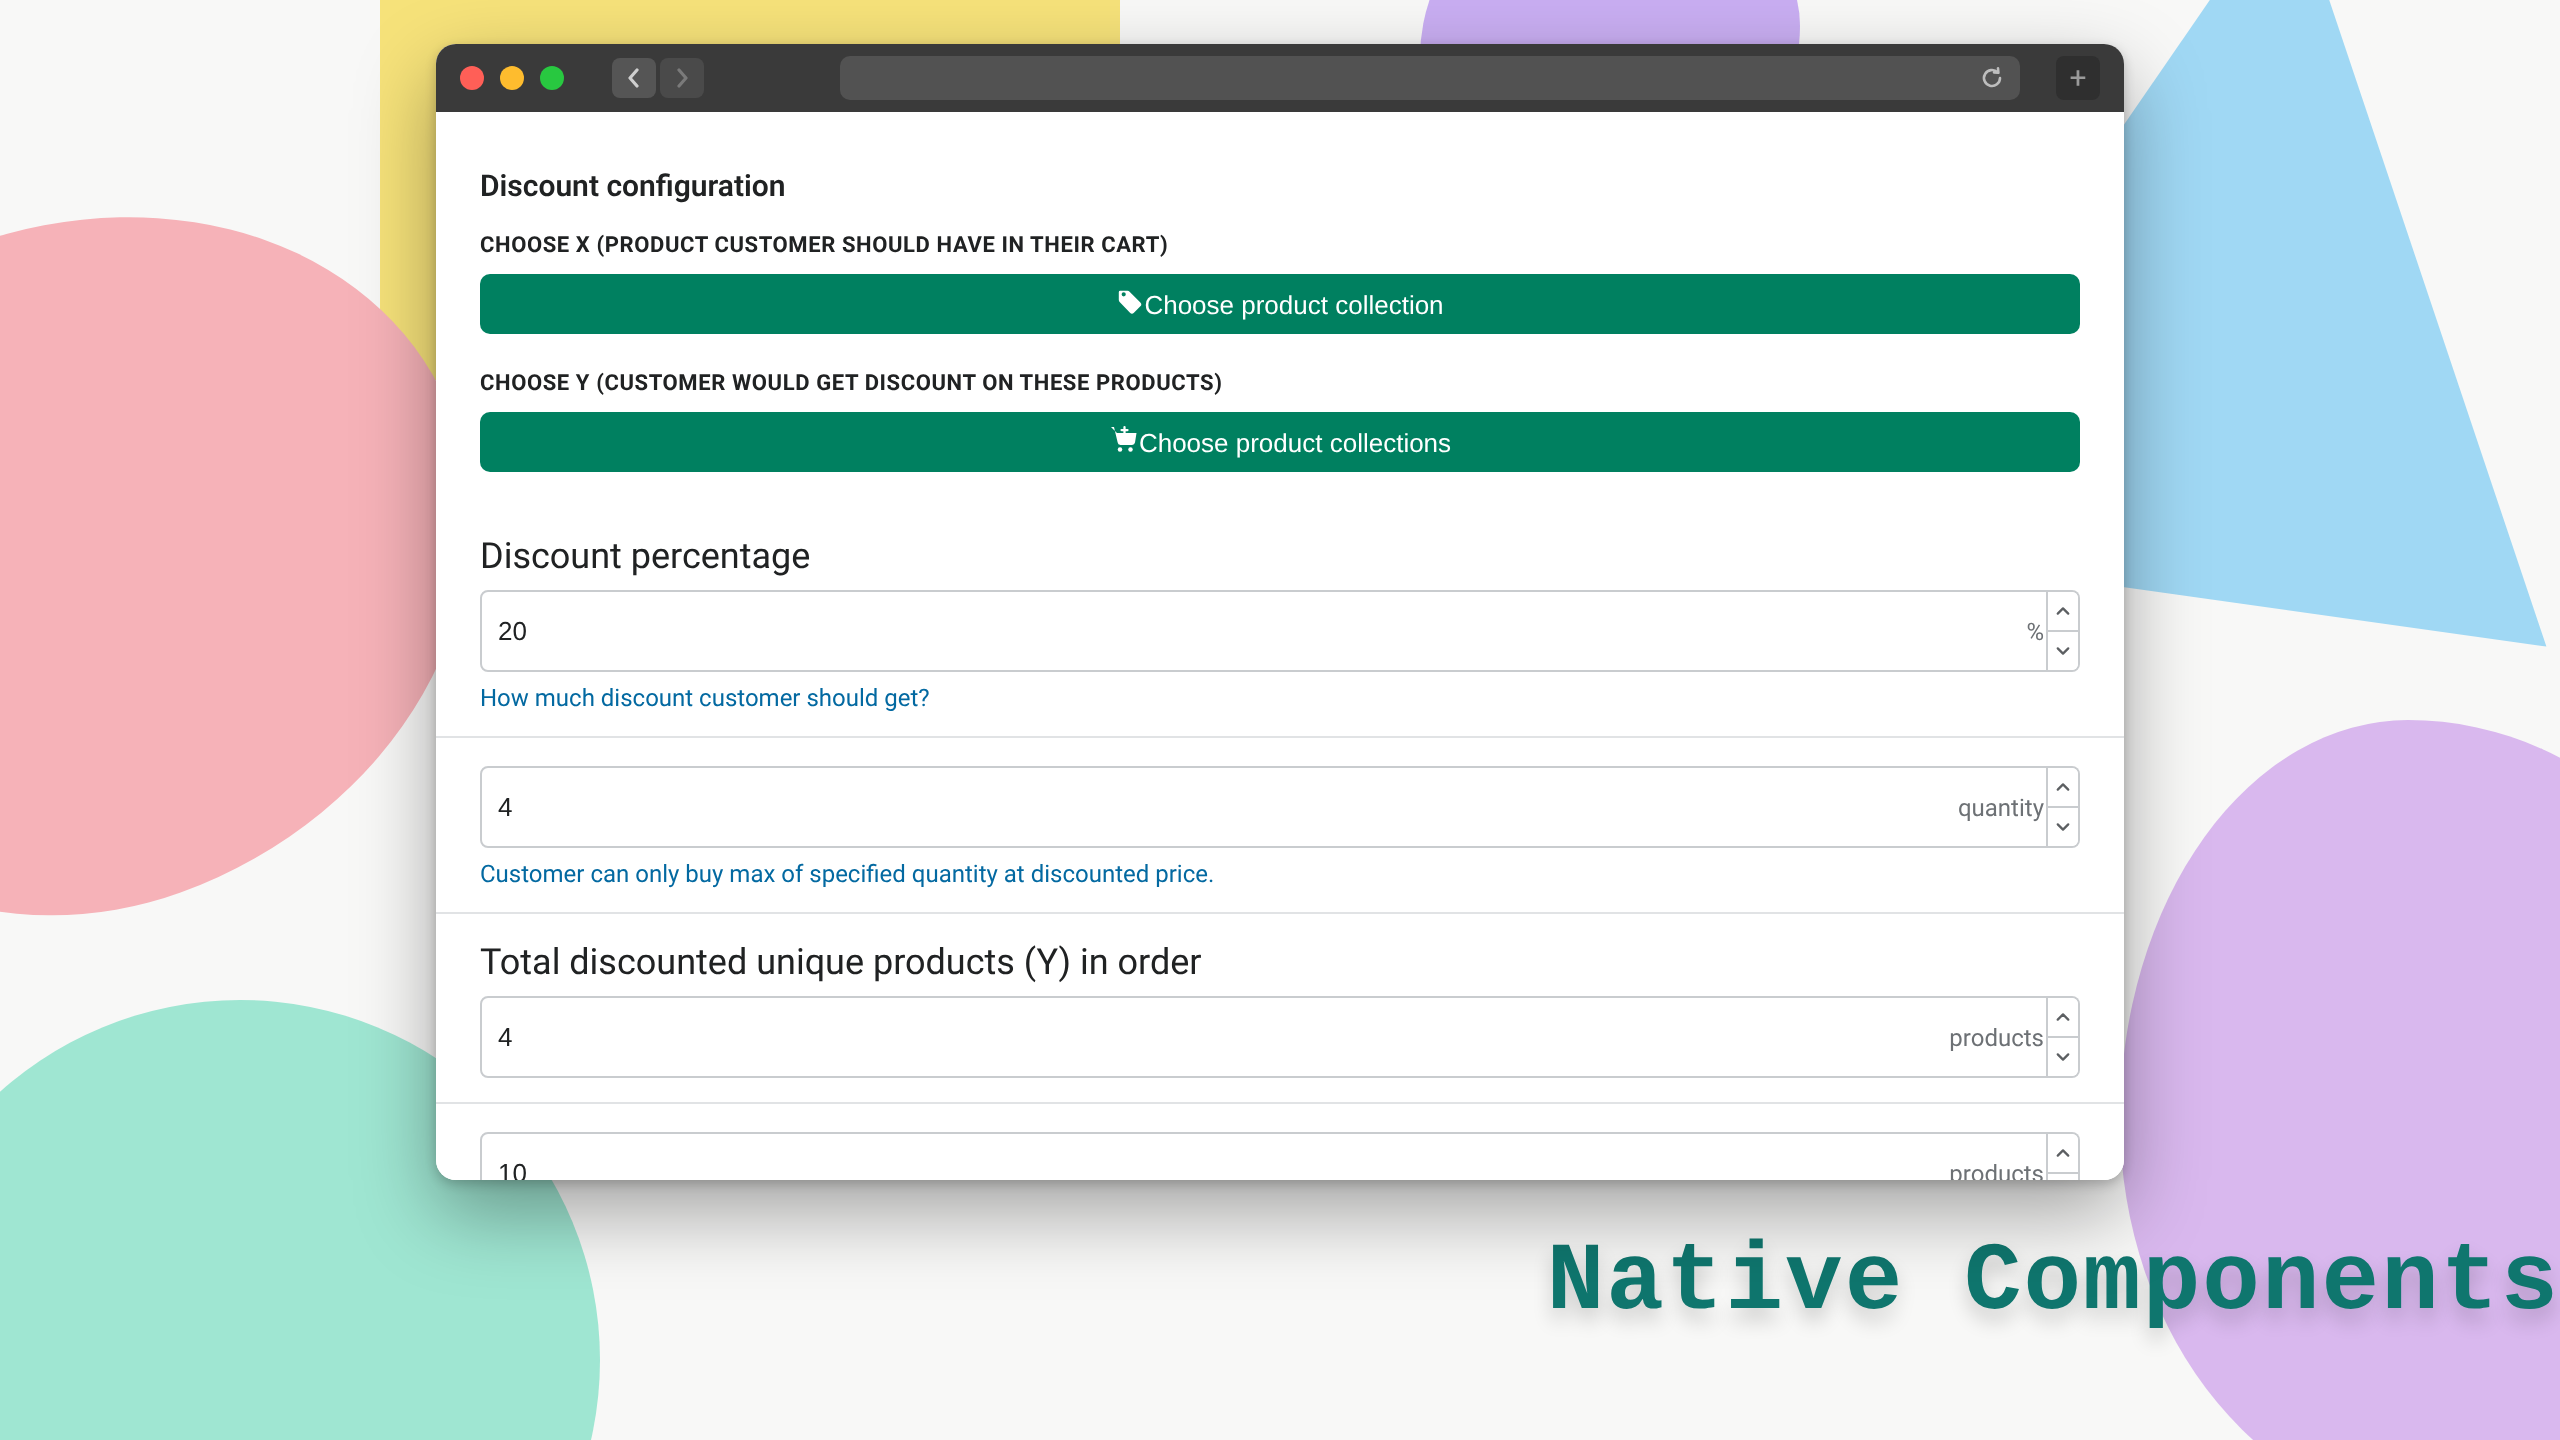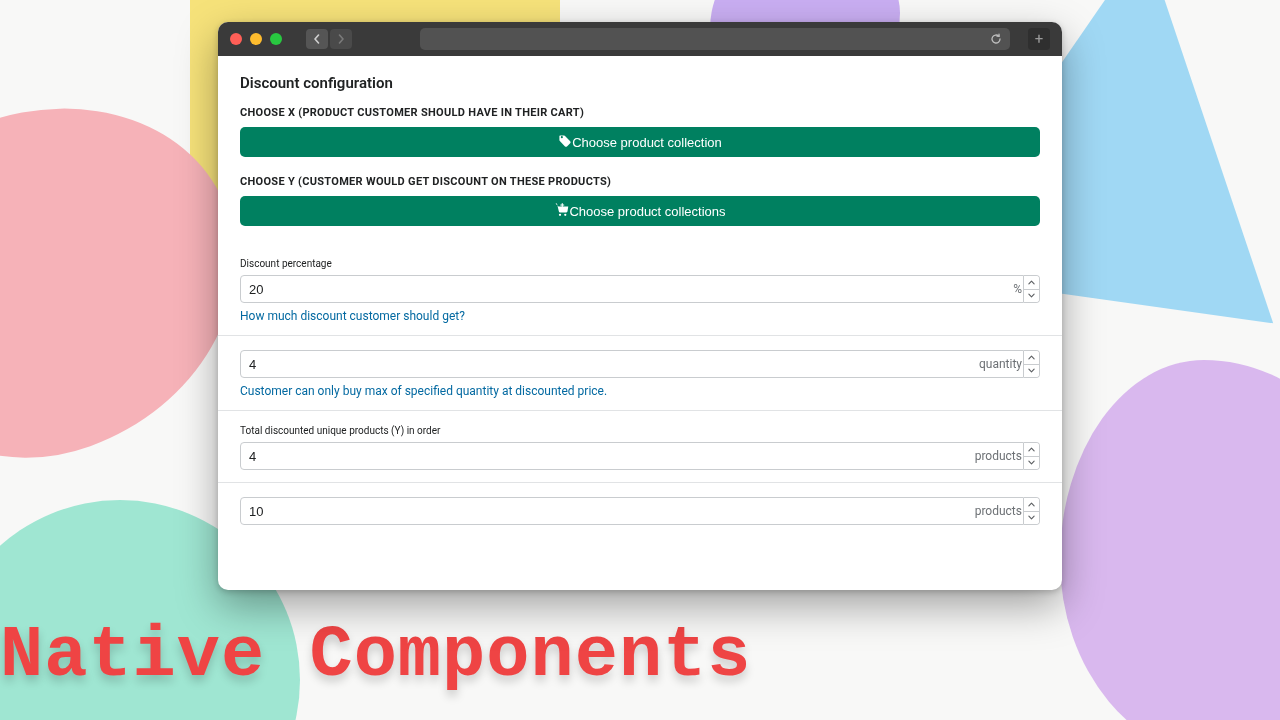"Discount configuration" .page { padding: 18px 22px 14px -> 28px 22px 14px }
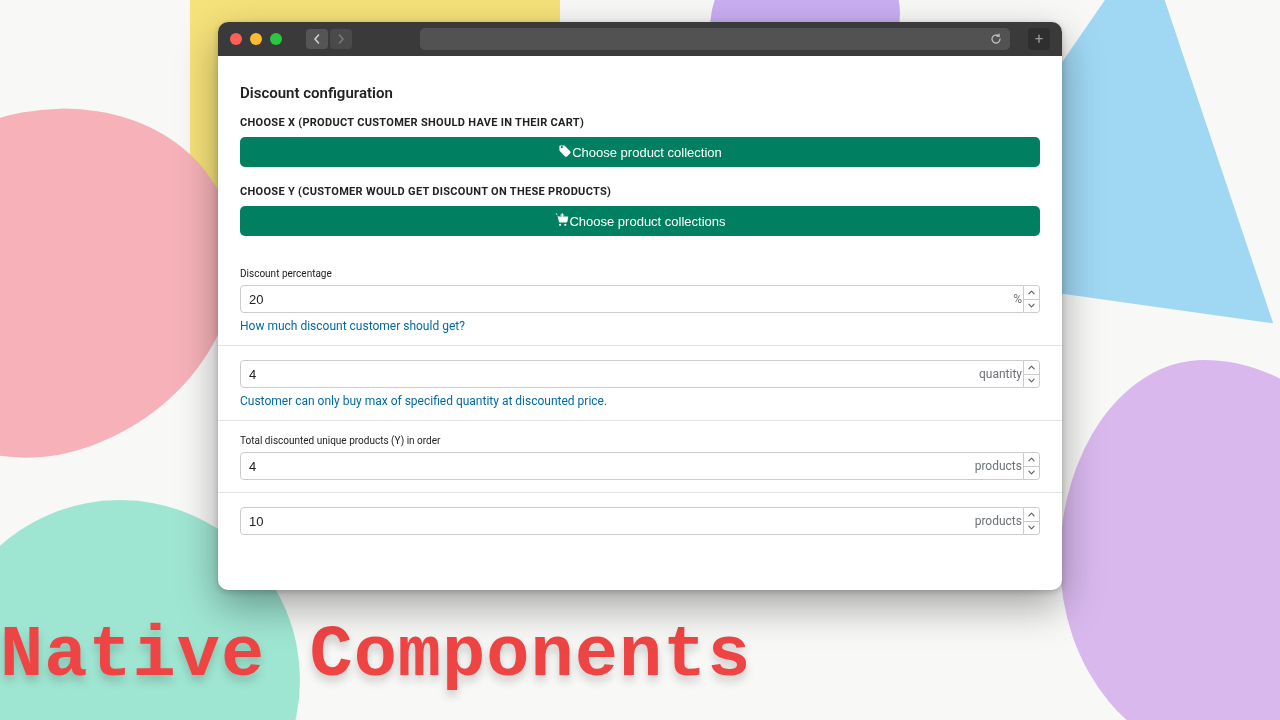"Discount percentage" .field-label { font-size: 10px -> 18px }
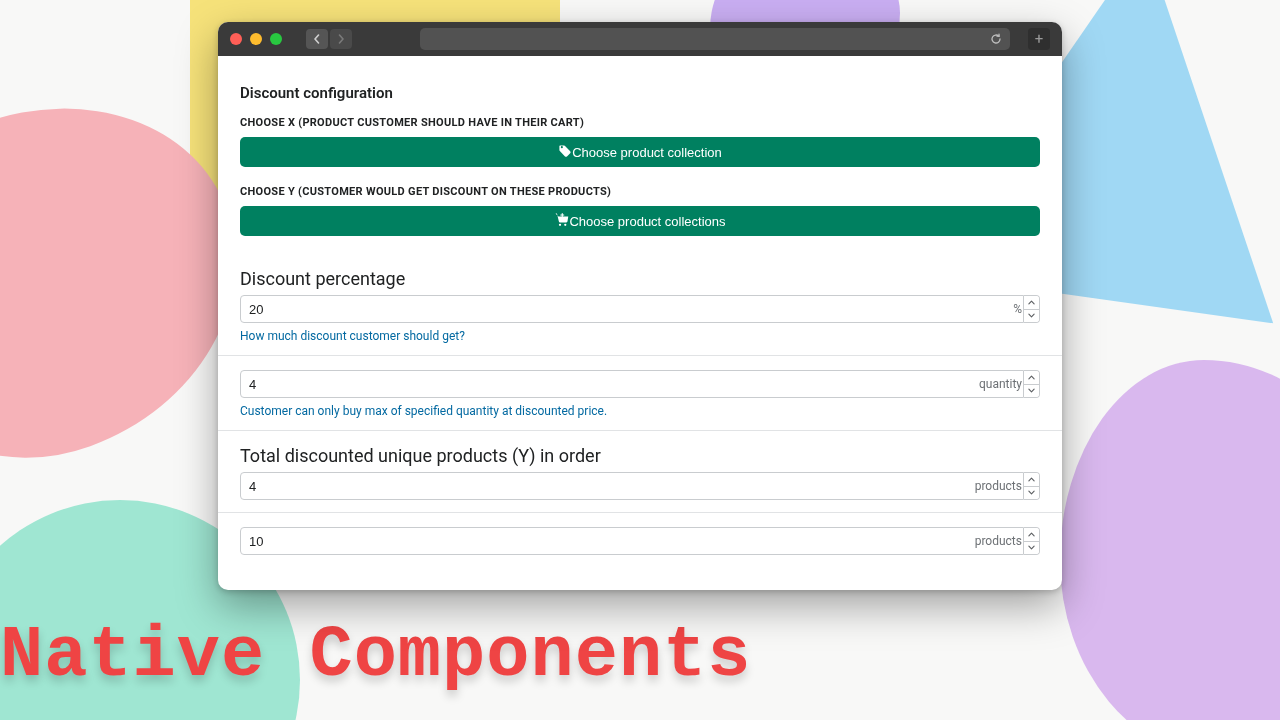"20" .num-input { height: 28px -> 41px }
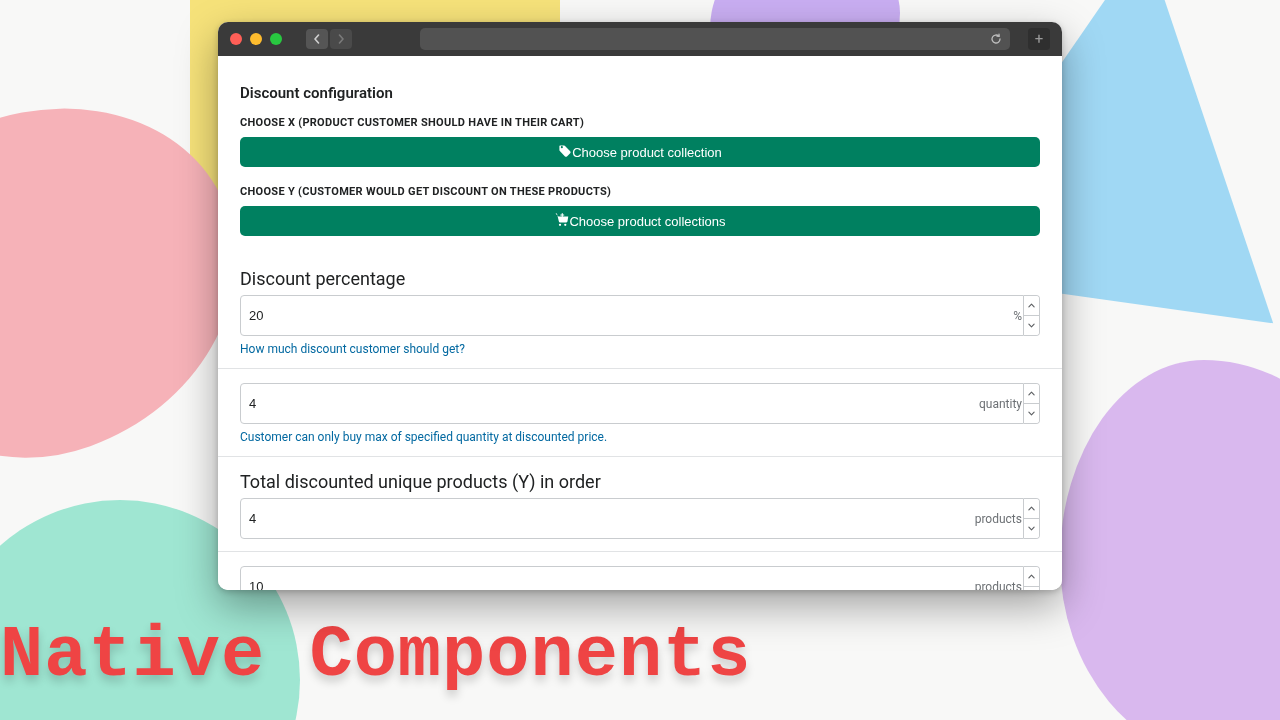"Native Components" .hero-text { color: #ef4444 -> #0f766e; font-size: 72px -> 48px; text-align: left -> right }
